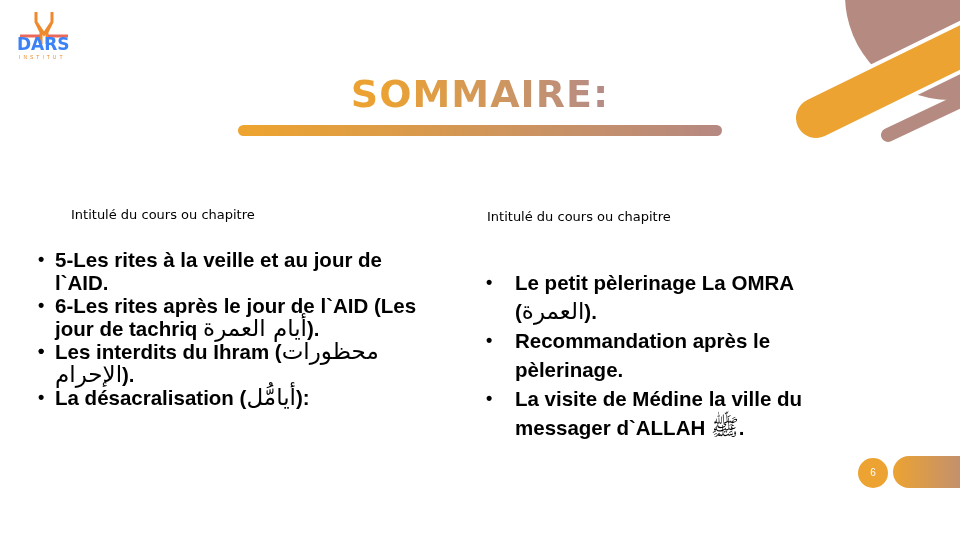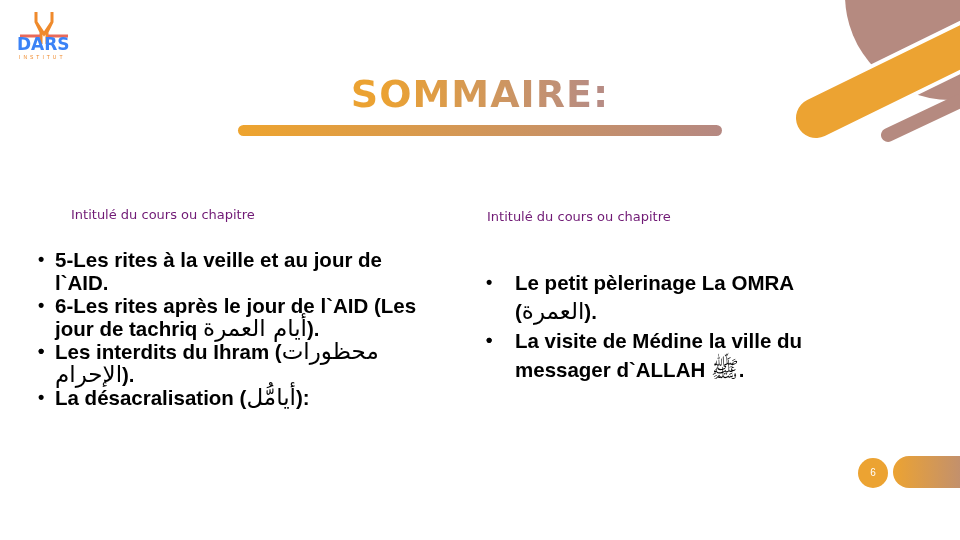"Intitulé du cours ou chapitre" .subhead { color: #701a75 -> #000000 }
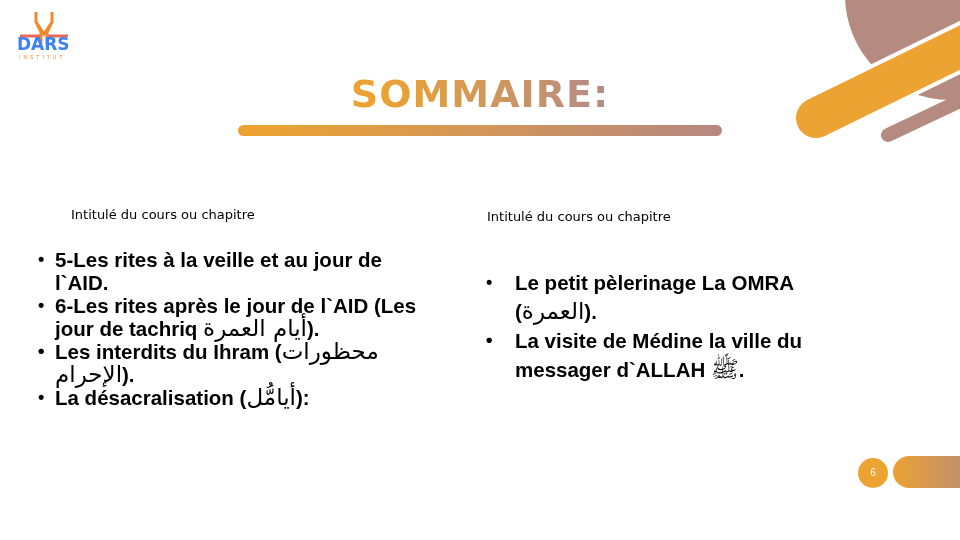"Recommandation après le pèlerinage." span { html: none -> <span>Recommandation après le pèlerinage.</span> }
